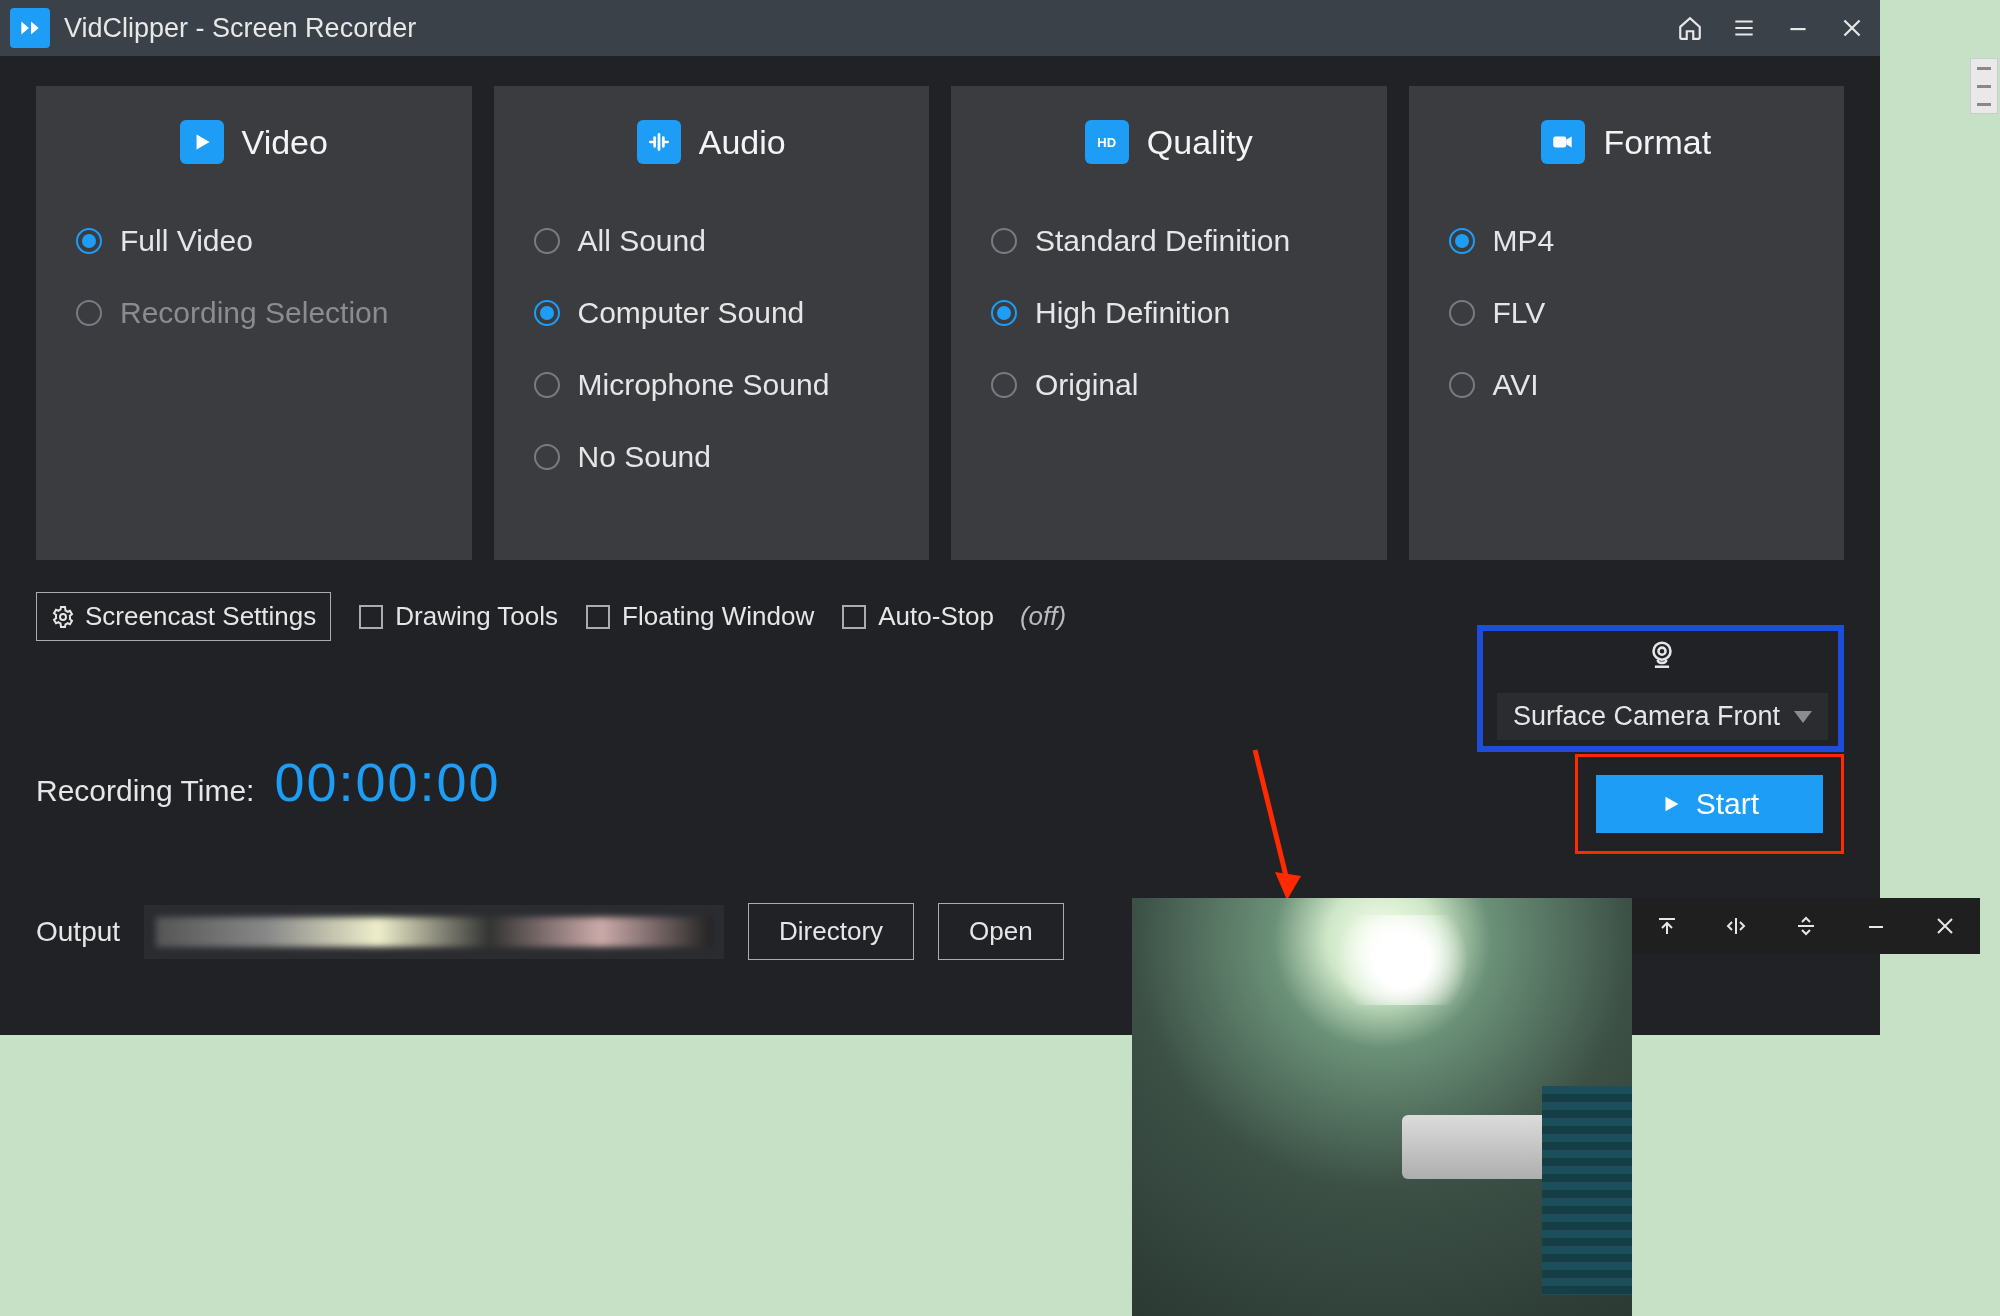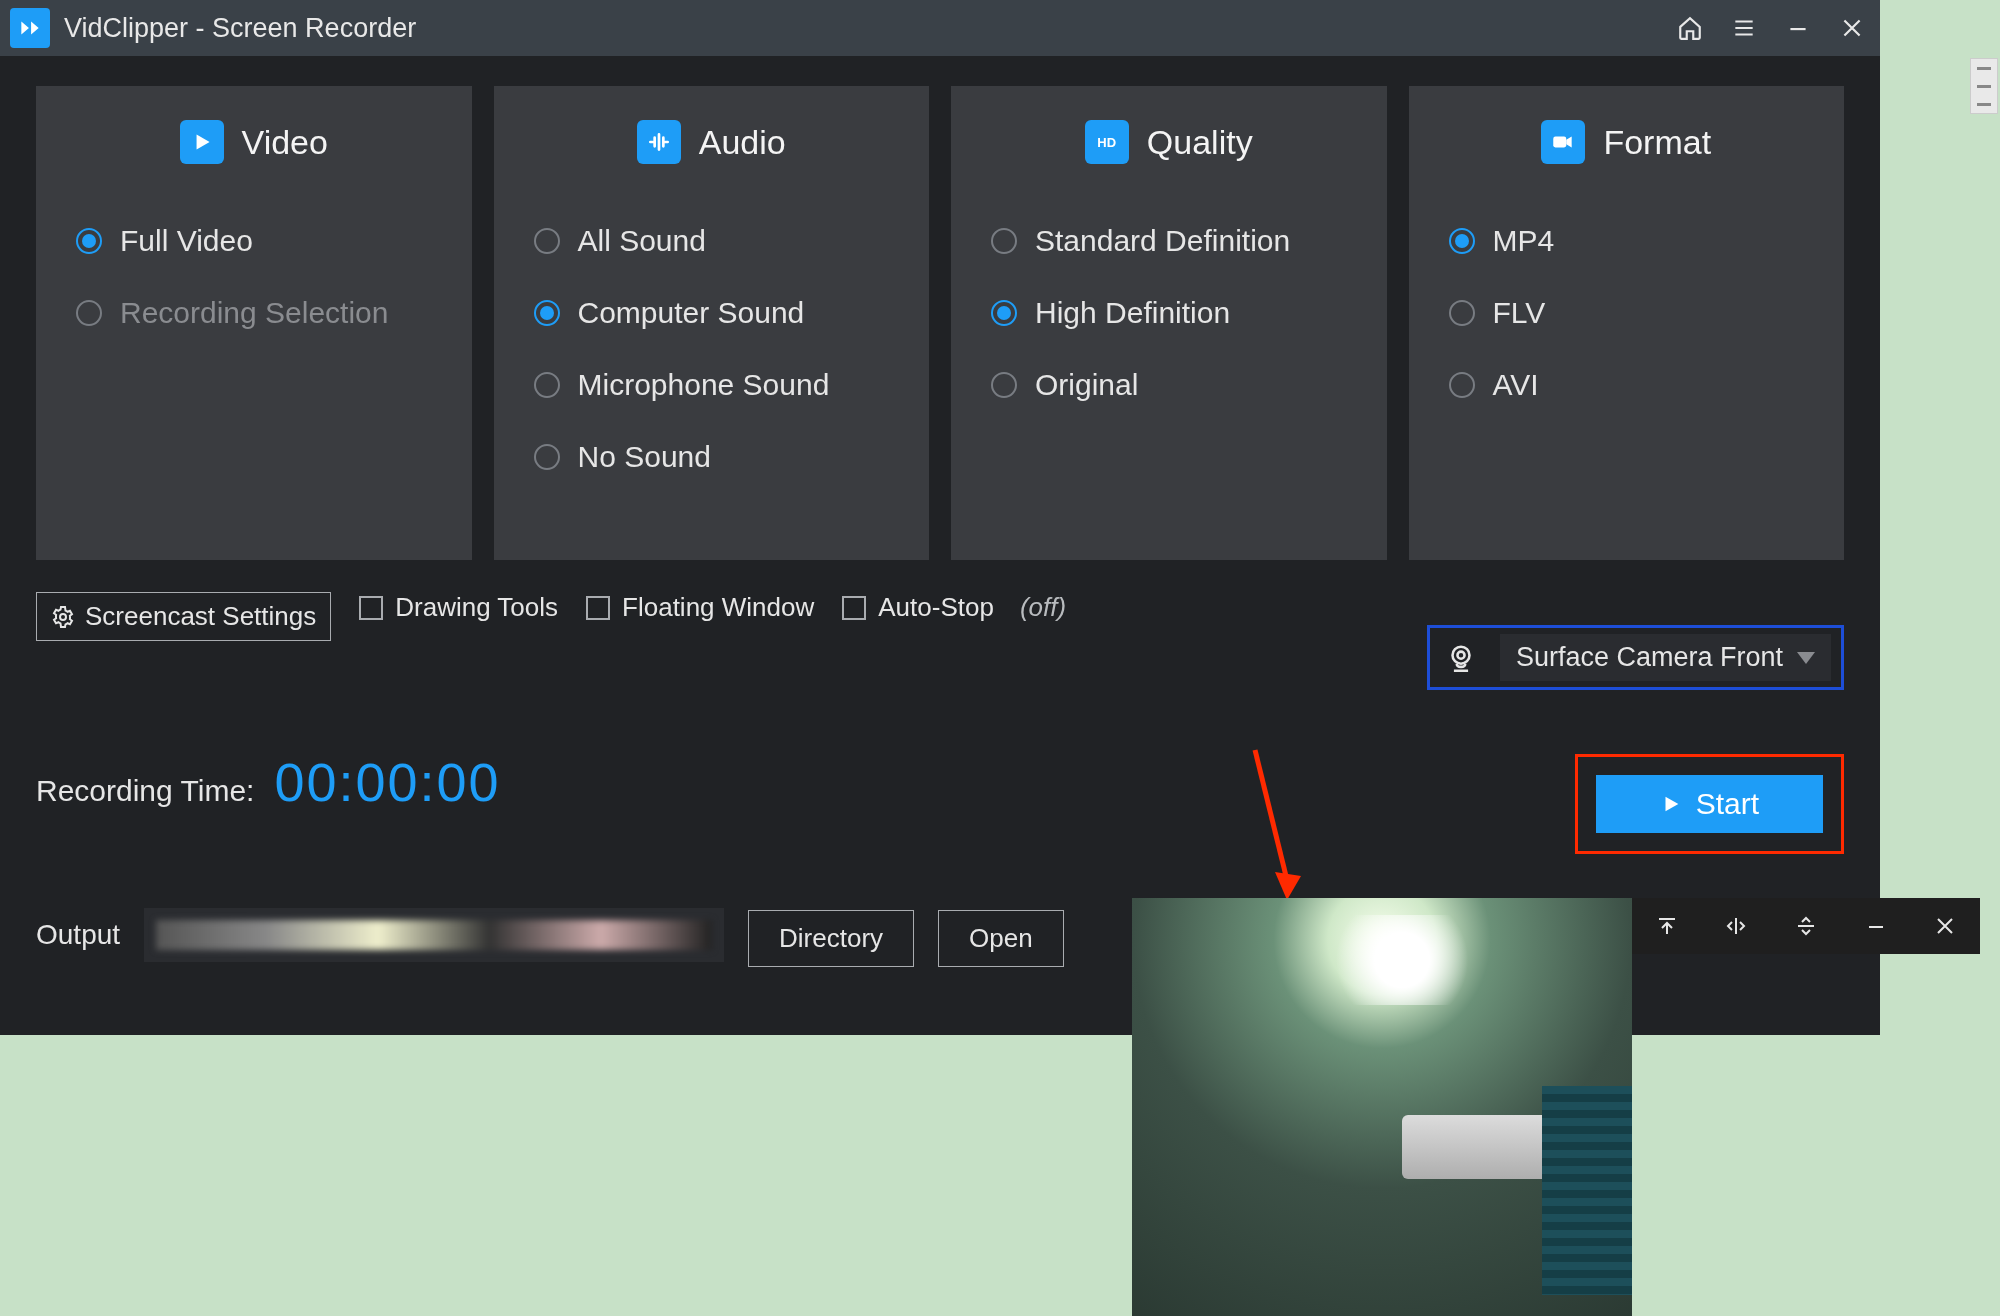"Screencast Settings" .toolbar-left { align-items: flex-start -> center }
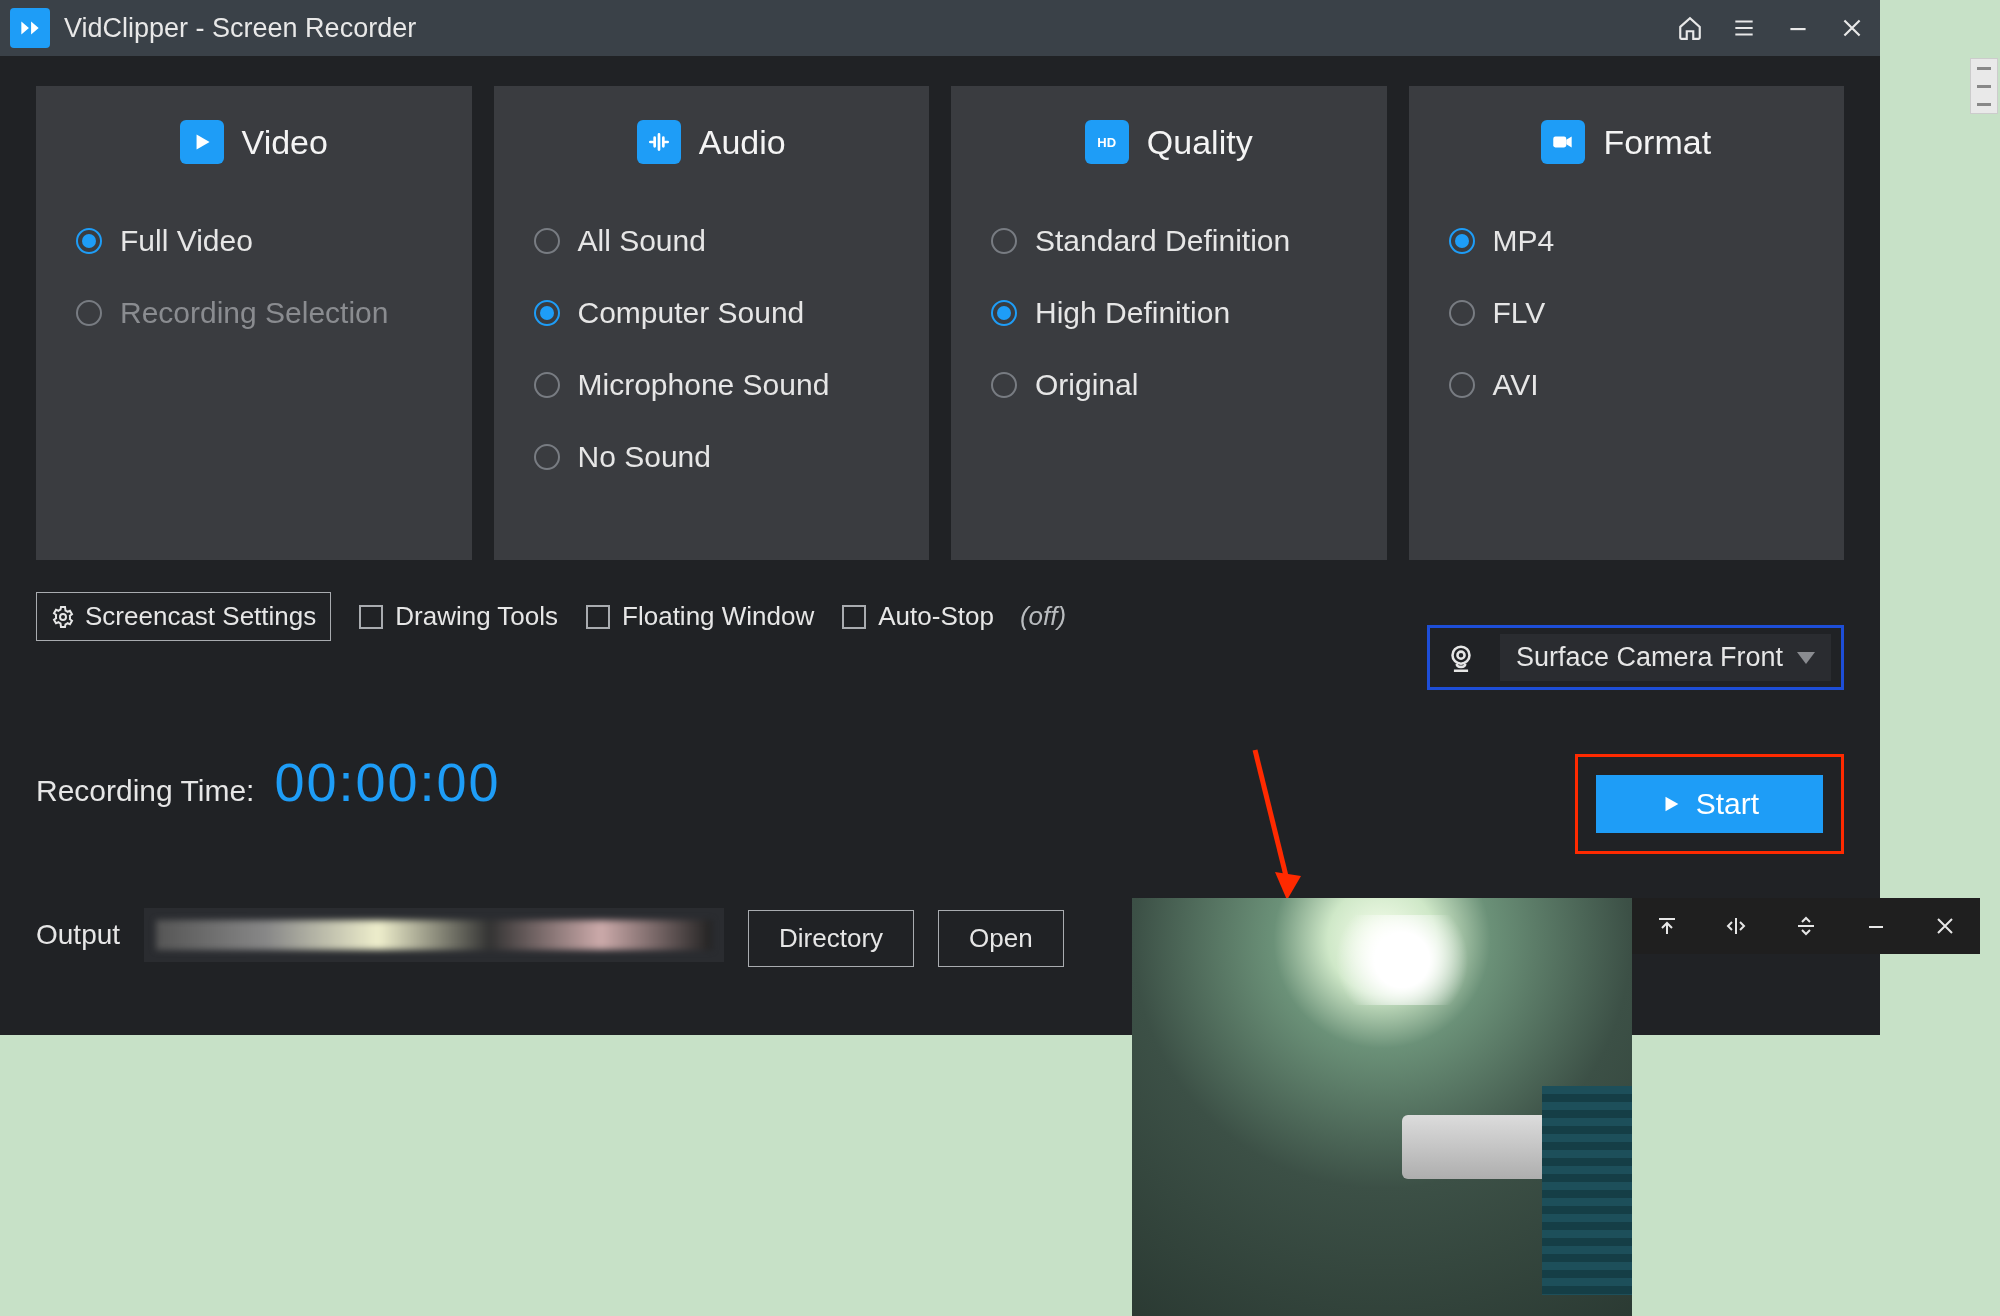"Surface Camera Front" .toolbar-right { border: 3px solid #1d4ed8 -> 6px solid #1d4ed8; flex-direction: none -> column }
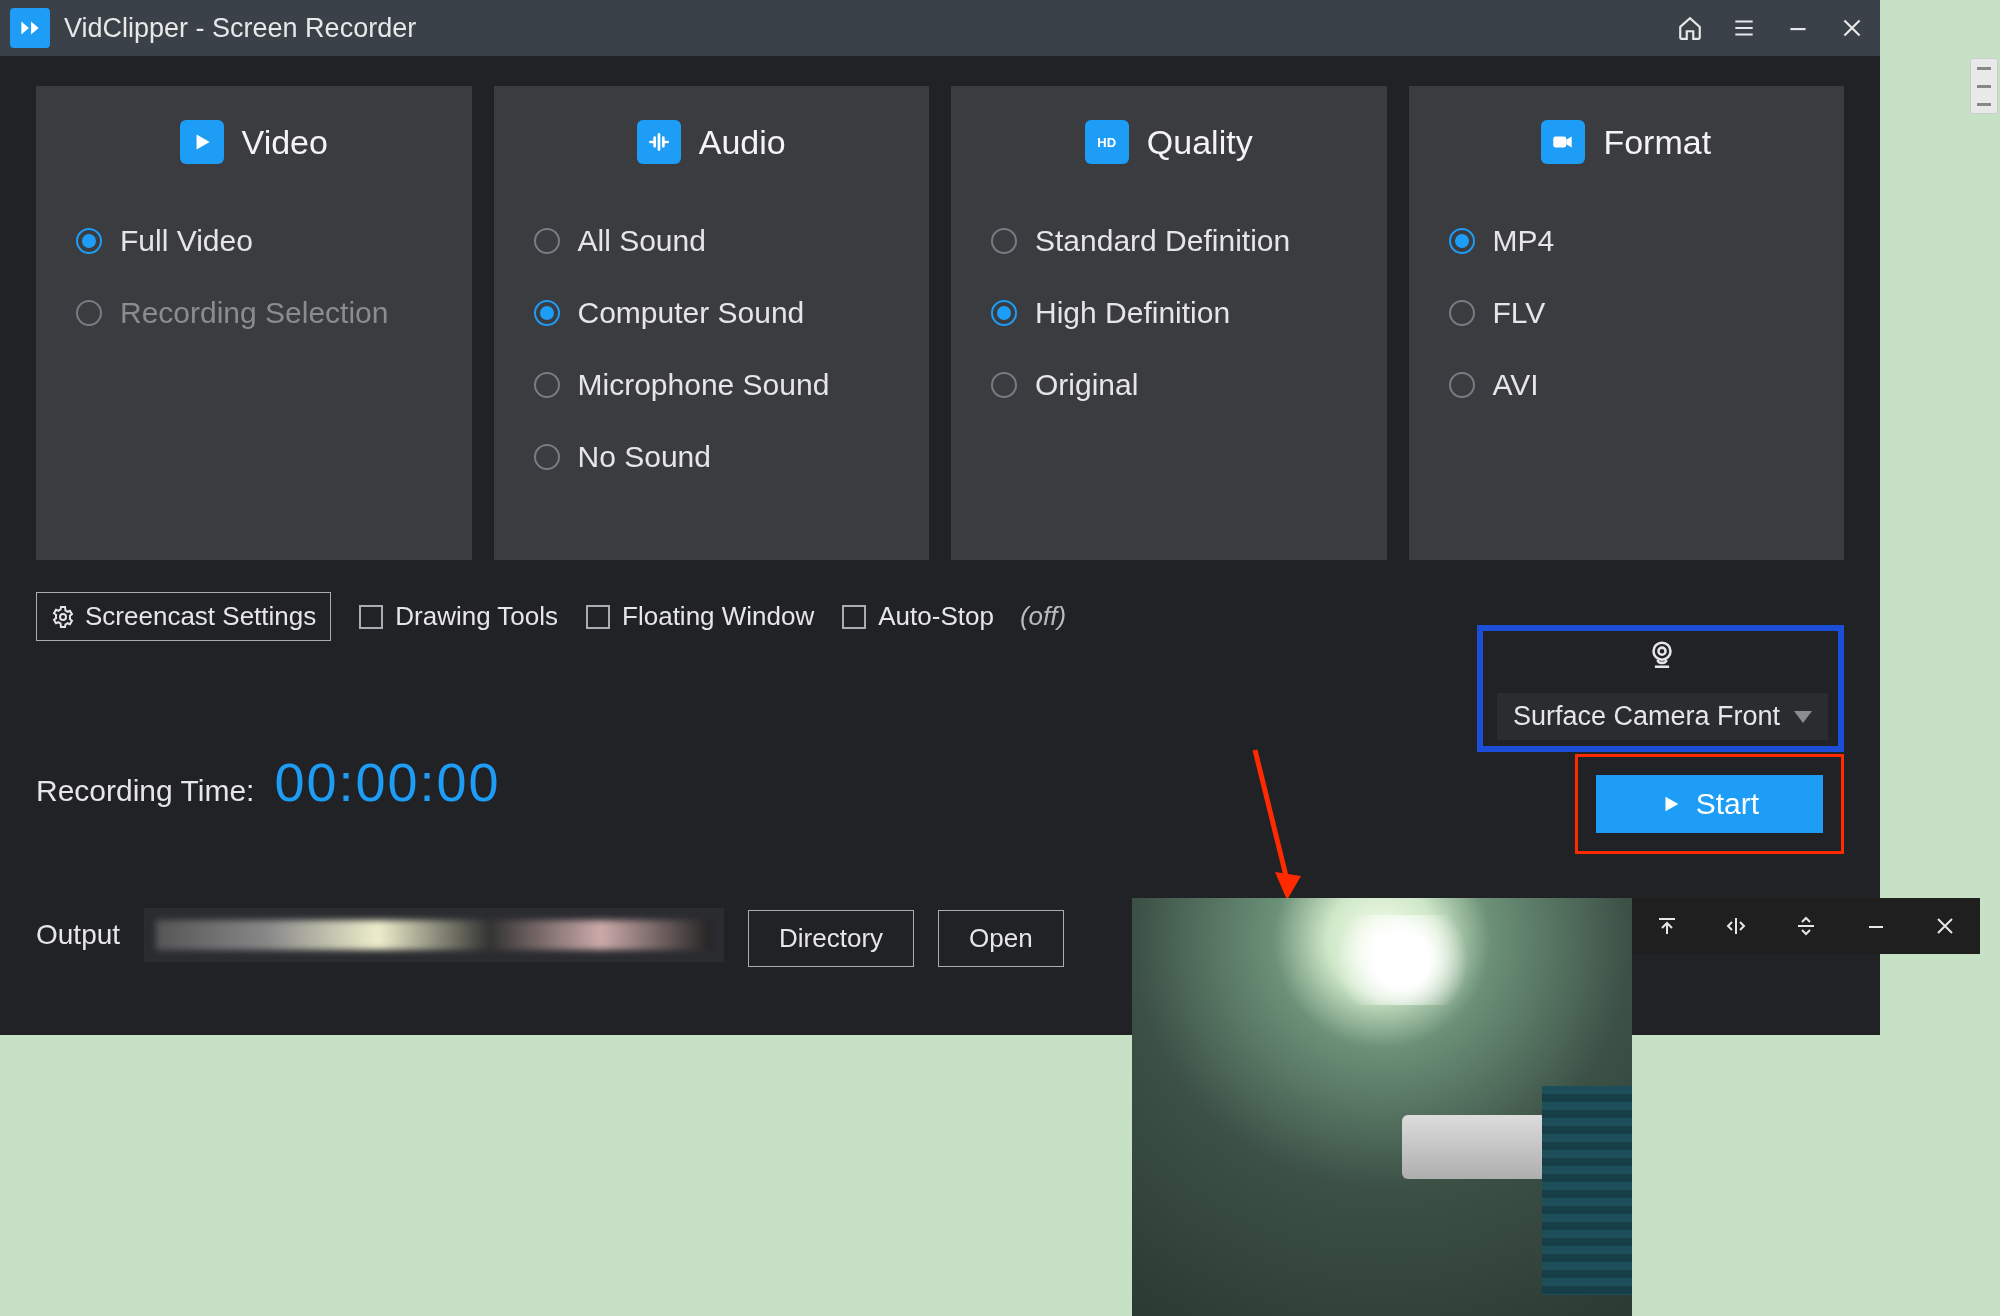"Directory" .gray-btn { margin-top: 7px -> none }
